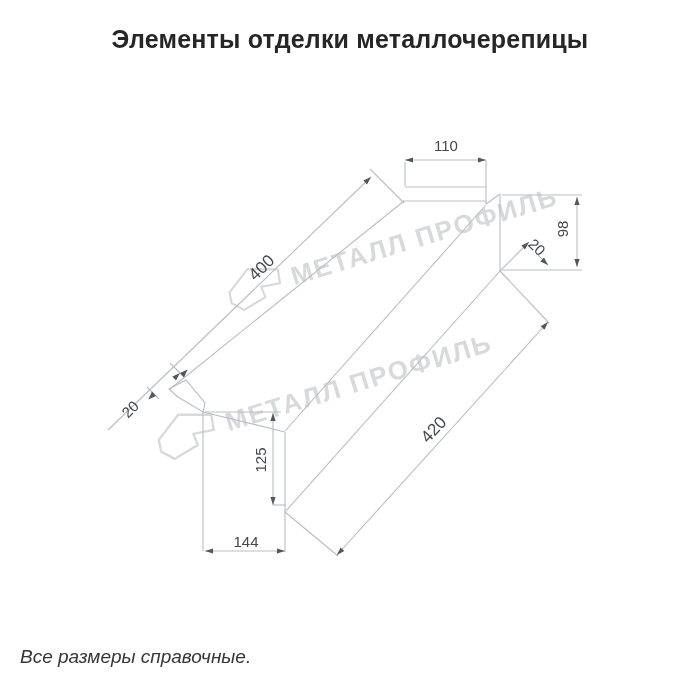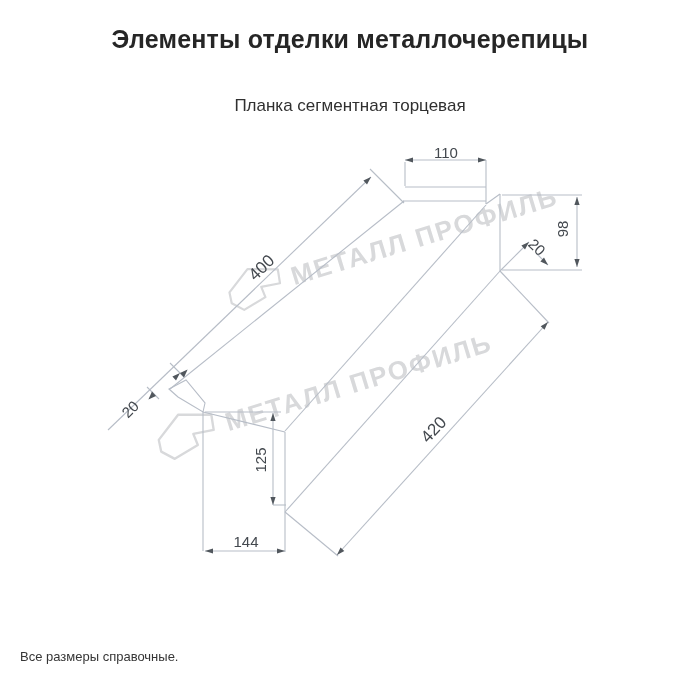"Планка сегментная торцевая" div { html: <div>Планка сегментная торцевая</div> -> none }
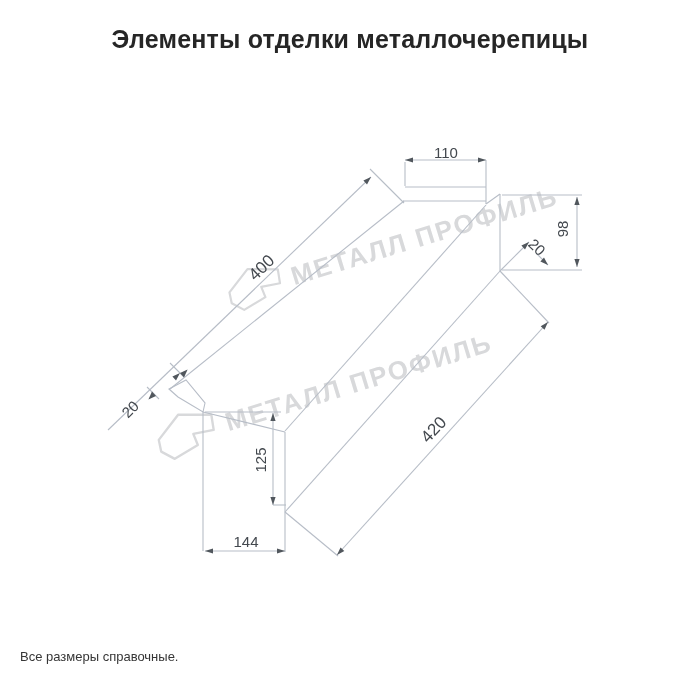"110" div.abs { top: 152px -> 145px }
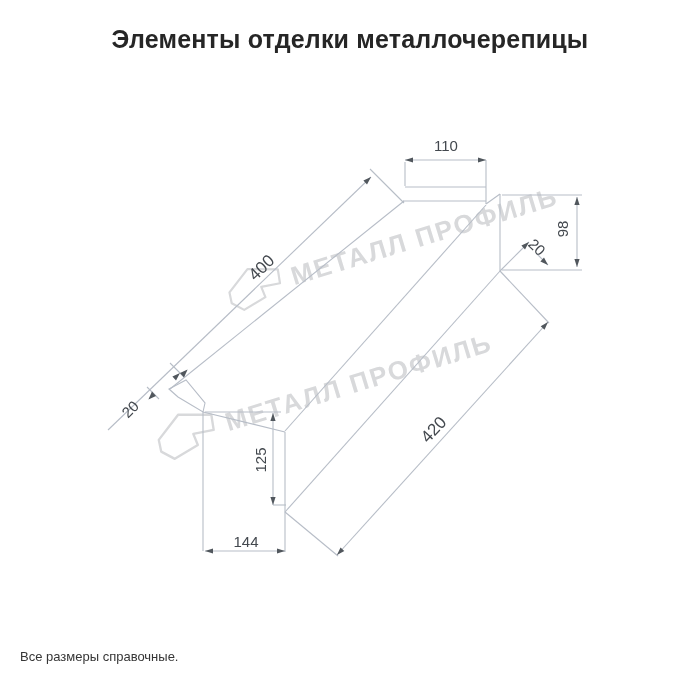"Все размеры справочные." .footer-notes { font-size: 13px -> 19px; font-style: none -> italic }
